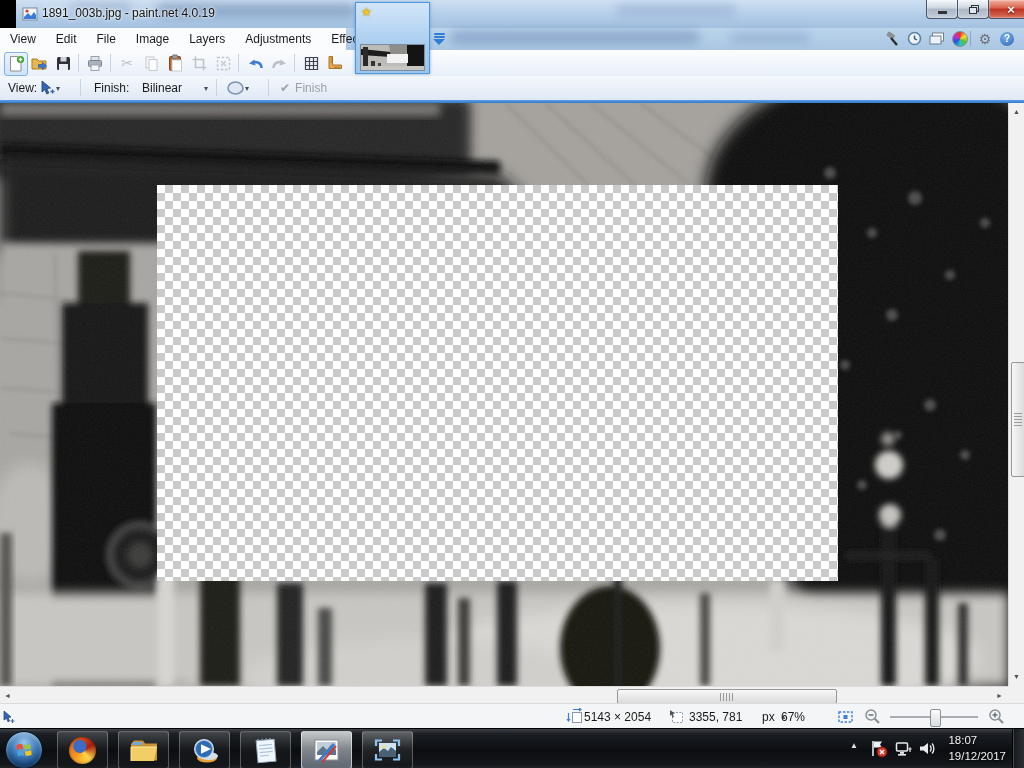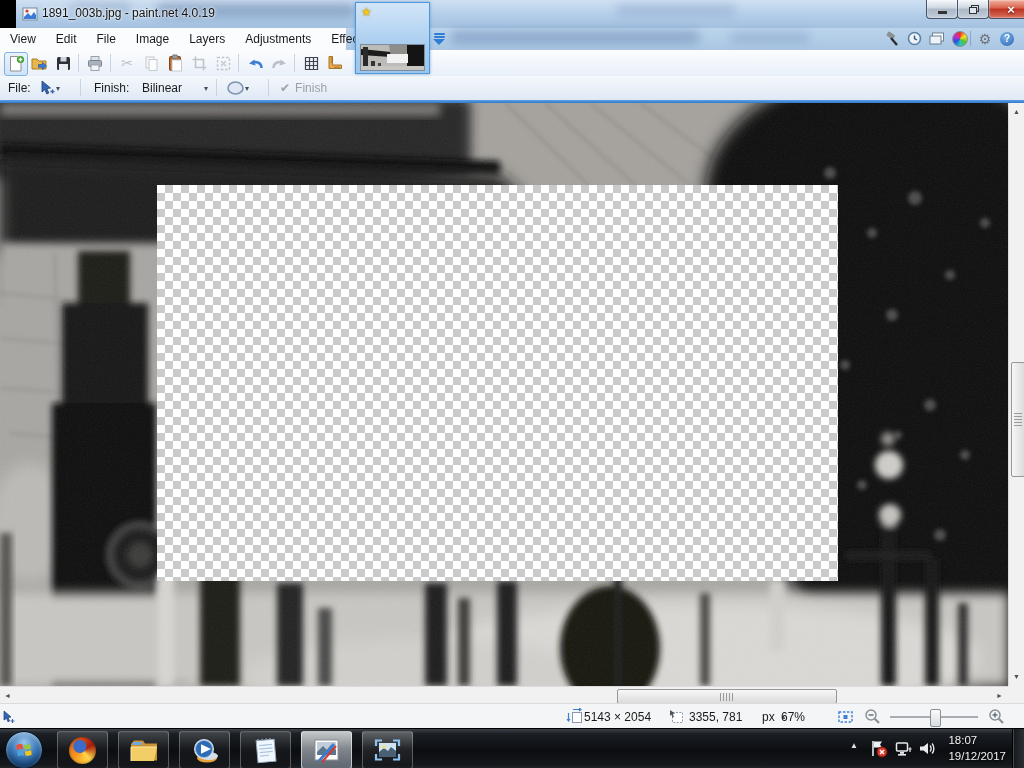"File:" span.abs { text: File -> View }
